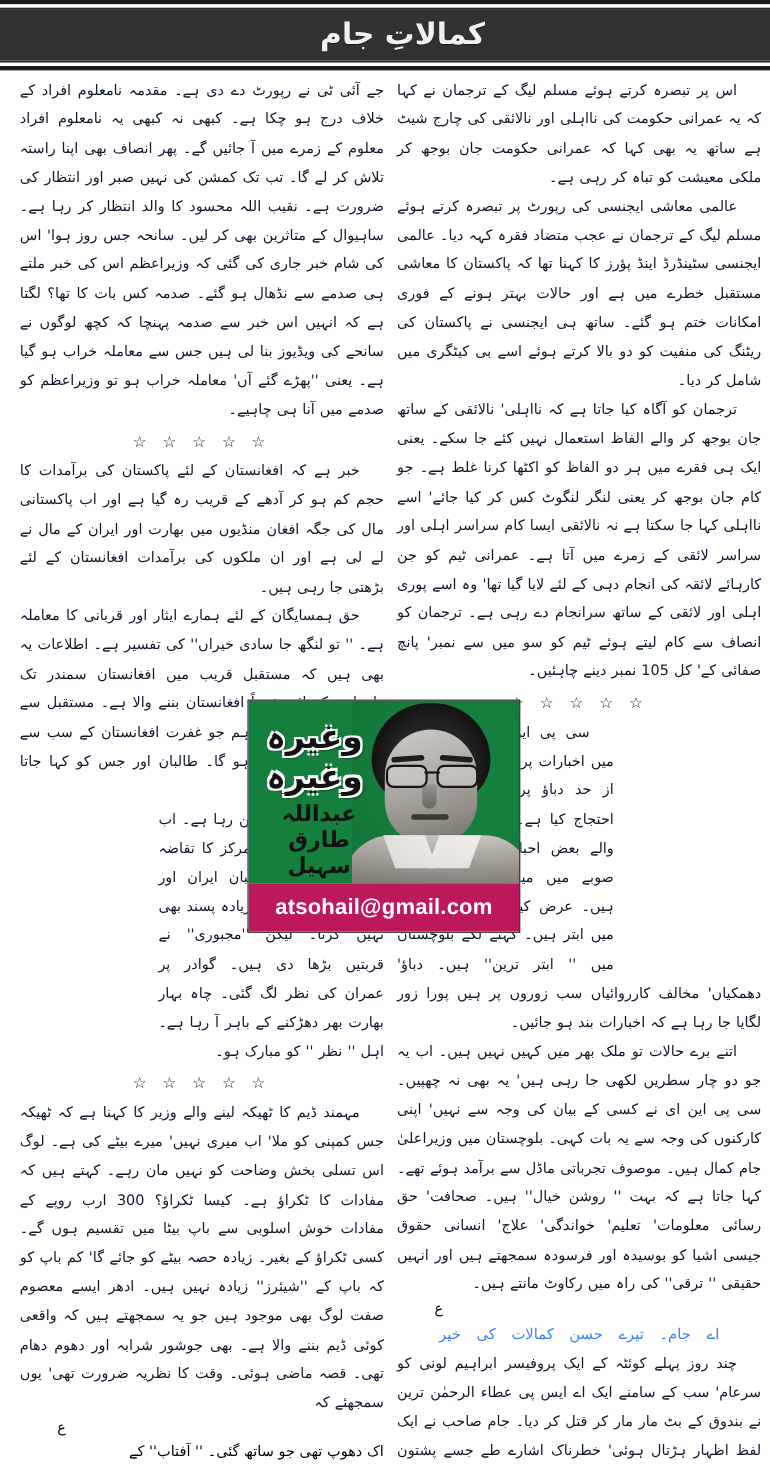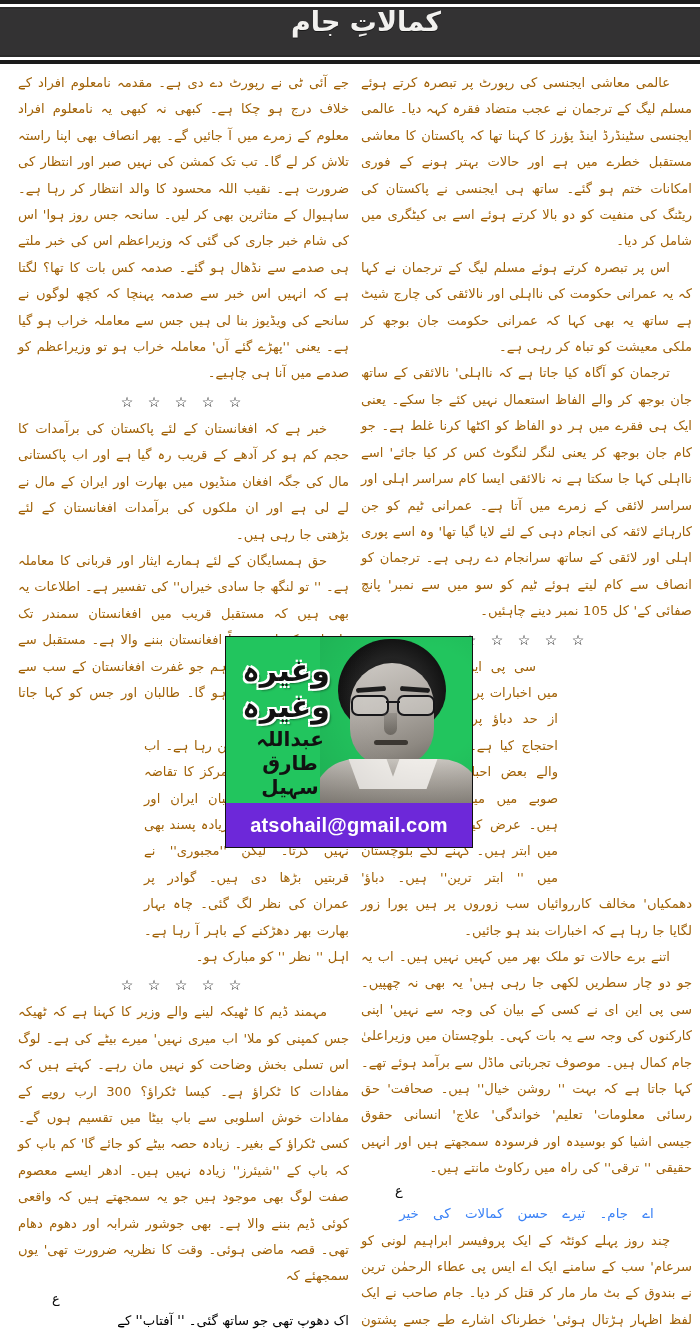"کمالاتِ جام" .title-bar { align-items: flex-start -> center }
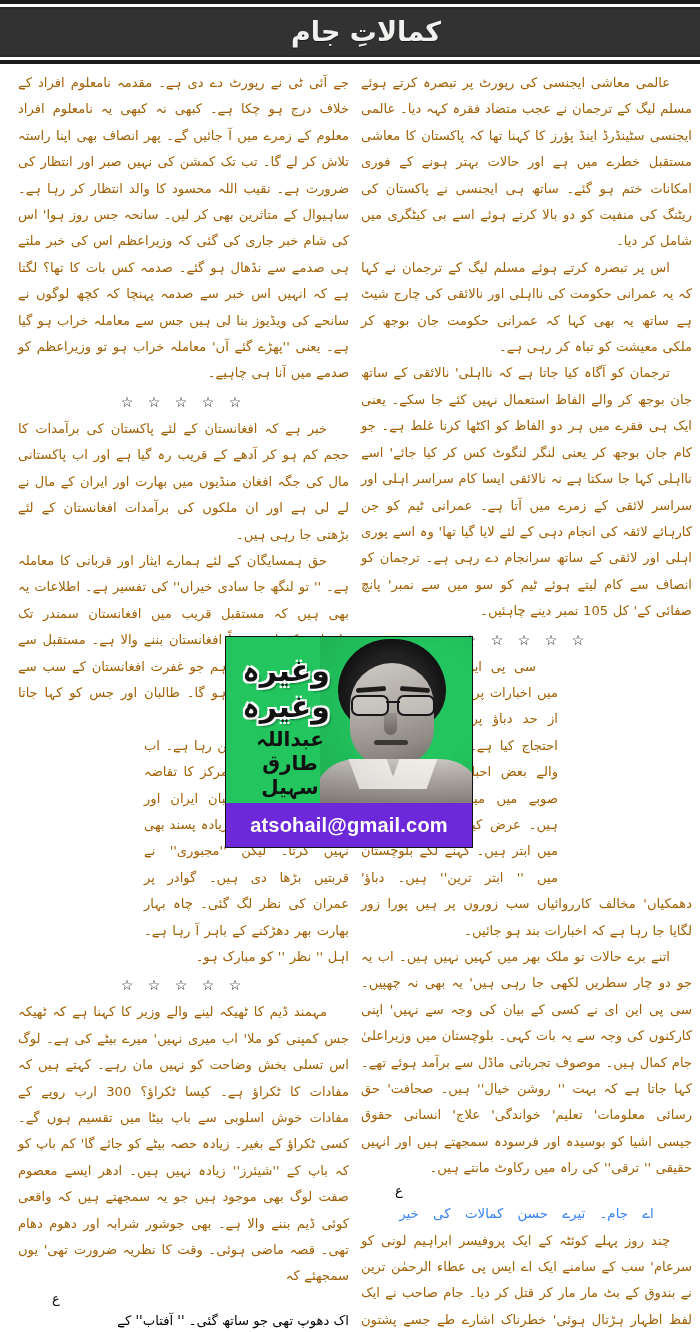"جے آئی ٹی نے رپورٹ" .para { color: #a16207 -> #0f172a }
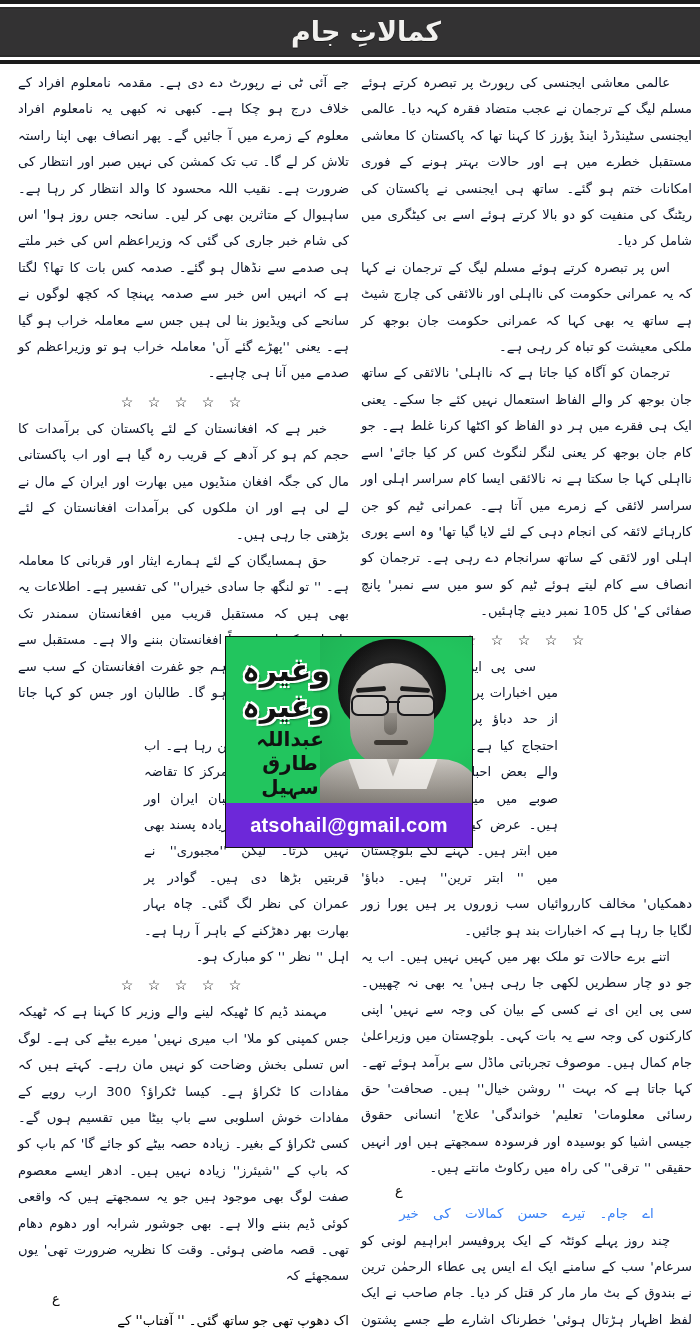"عالمی معاشی ایجنسی کی رپورٹ" div.para { order: before "اس پر تبصرہ کرتے ہوئے" -> after "اس پر تبصرہ کرتے ہوئے" }
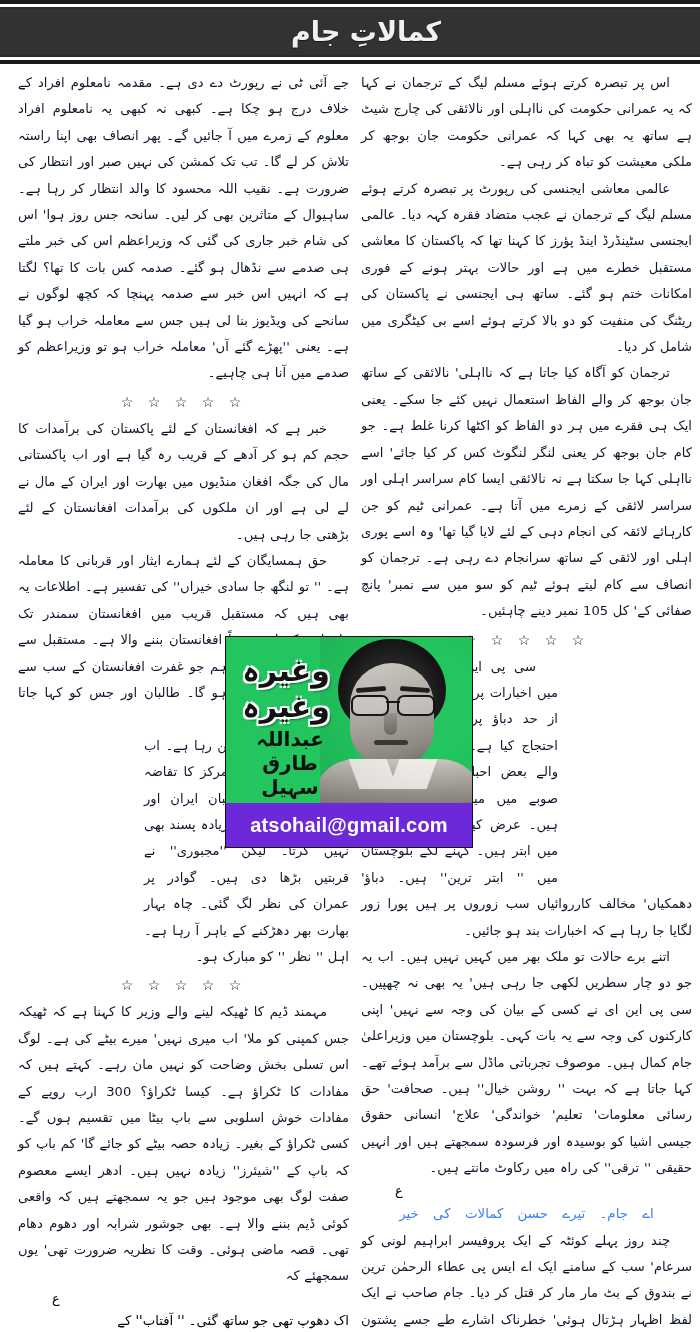"وغیرہ" .photo-inner { background: #22c55e -> #15803d }
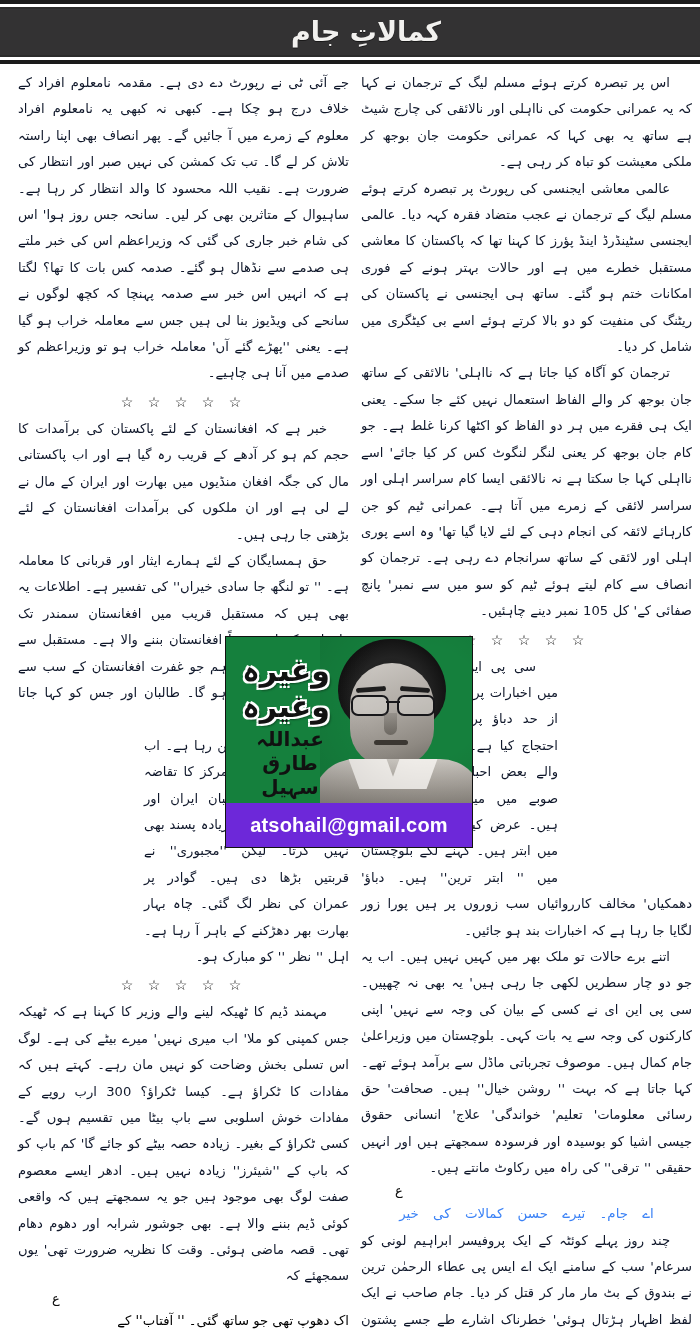"atsohail@gmail.com" .email-strip { background: #6d28d9 -> #be185d }
